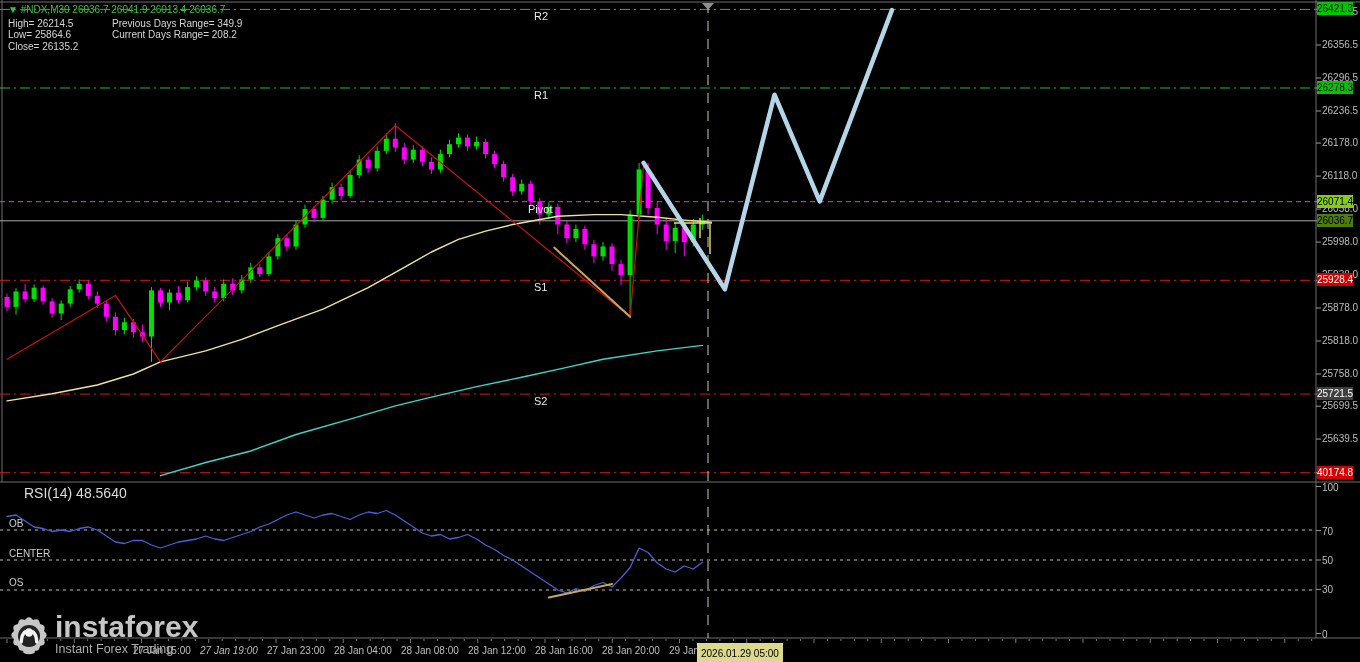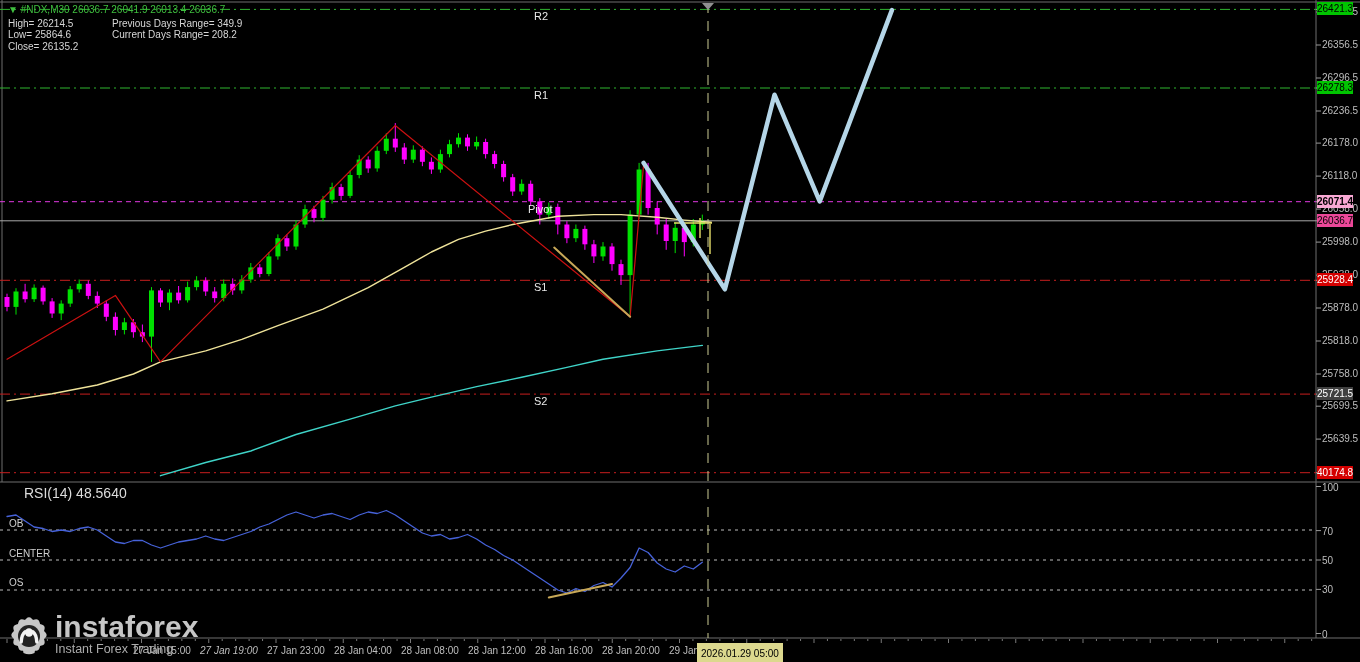"26071.4" div.pbadge { background: #f9a8d4 -> #84cc16; font-weight: bold -> none }
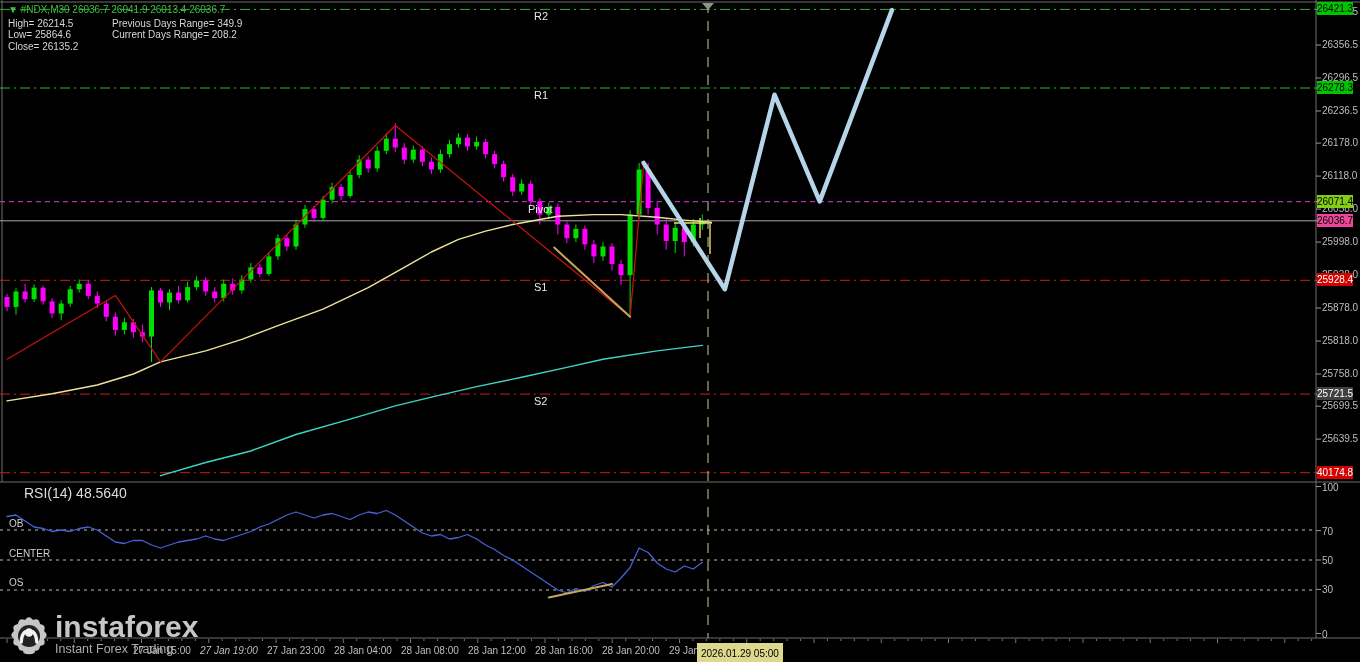"26036.7" div.pbadge { background: #ec4899 -> #4d7c0f }
